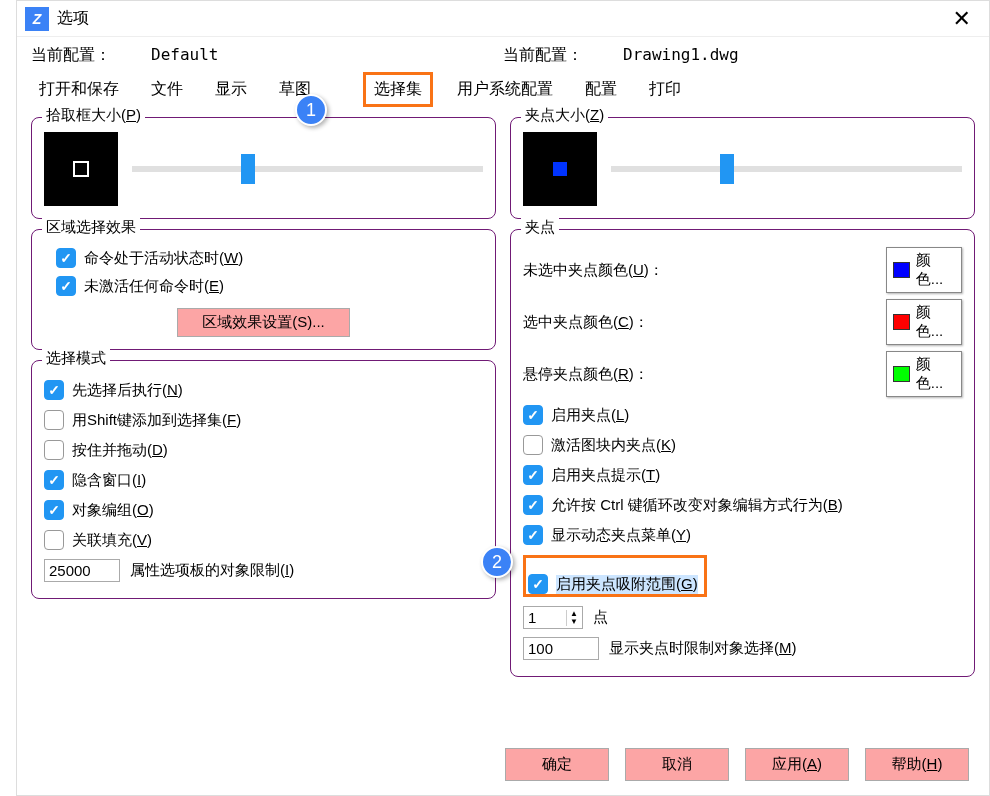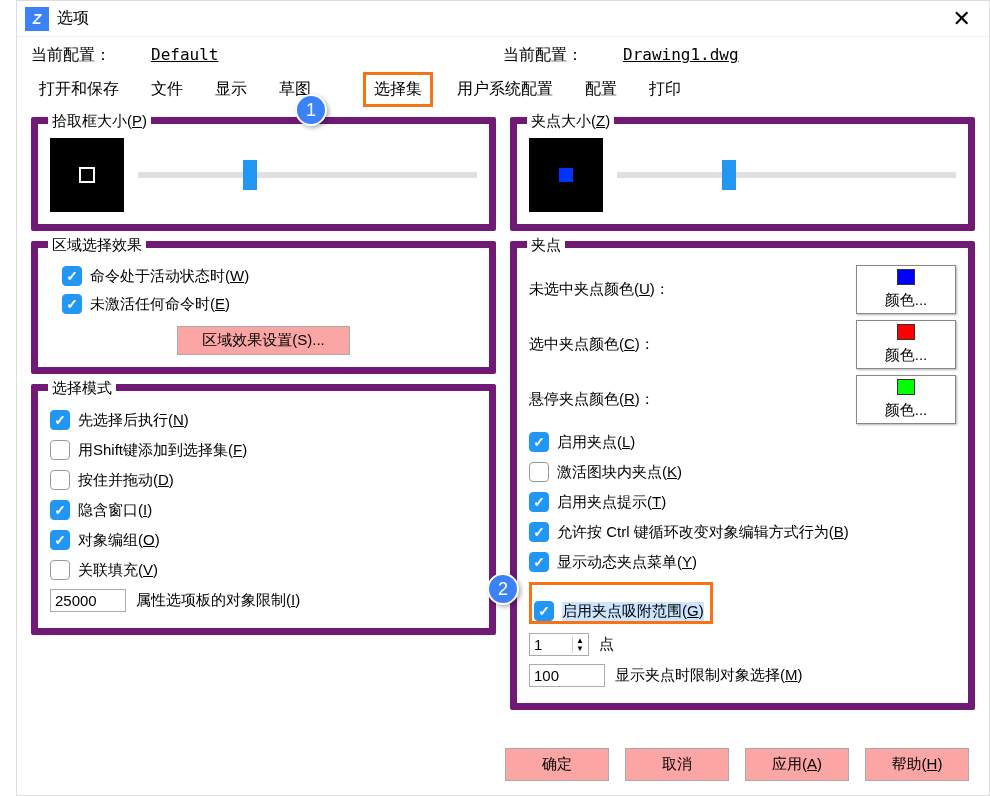"Default" .profile-row .val { text-decoration: underline -> none }
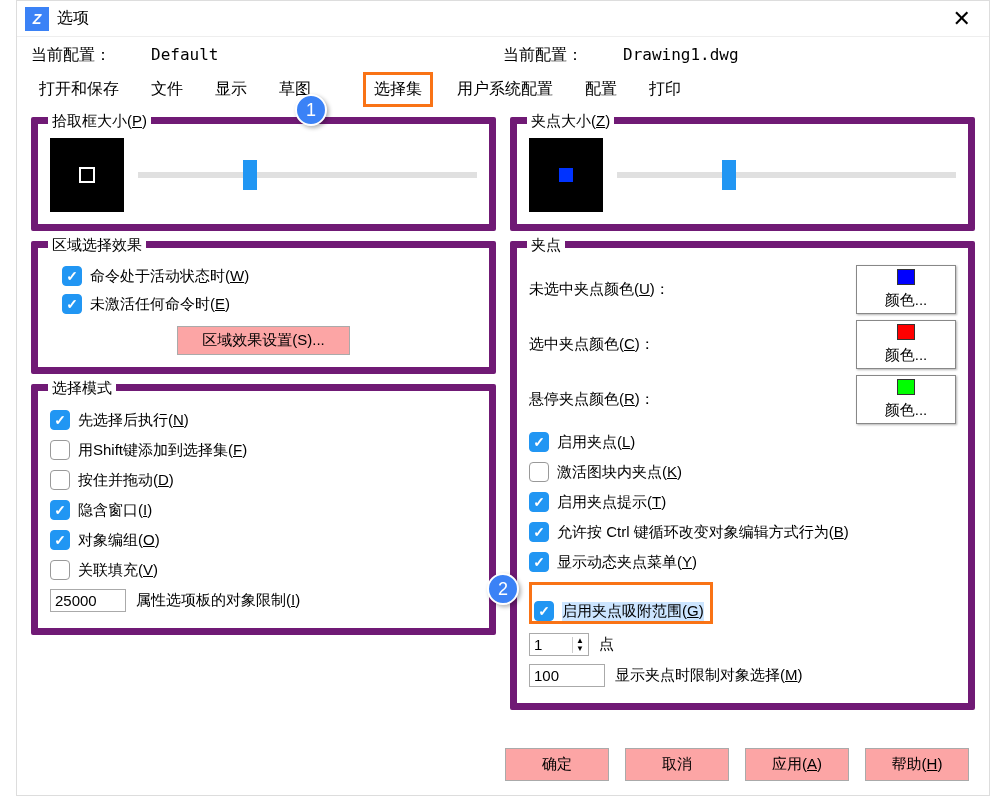"拾取框大小(P)" .group { border: 7px solid #701a75 -> 1px solid #701a75; border-radius: 2px -> 8px }
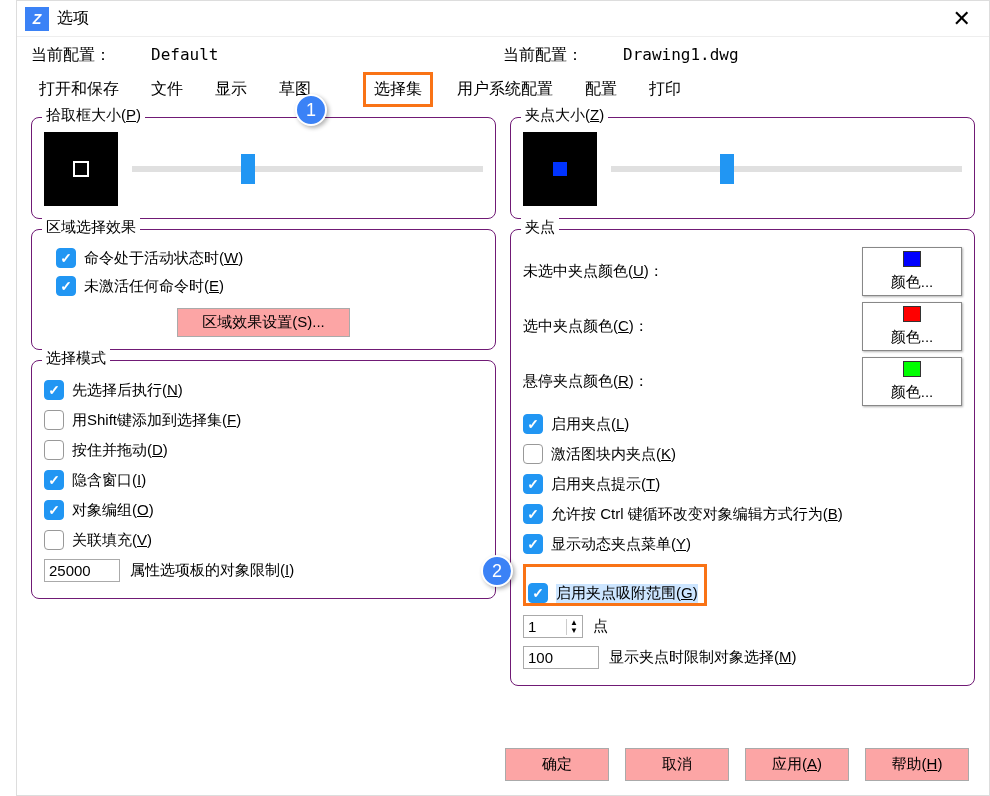"颜色..." .color-btn { flex-direction: column -> none; width: 100px -> 76px }
